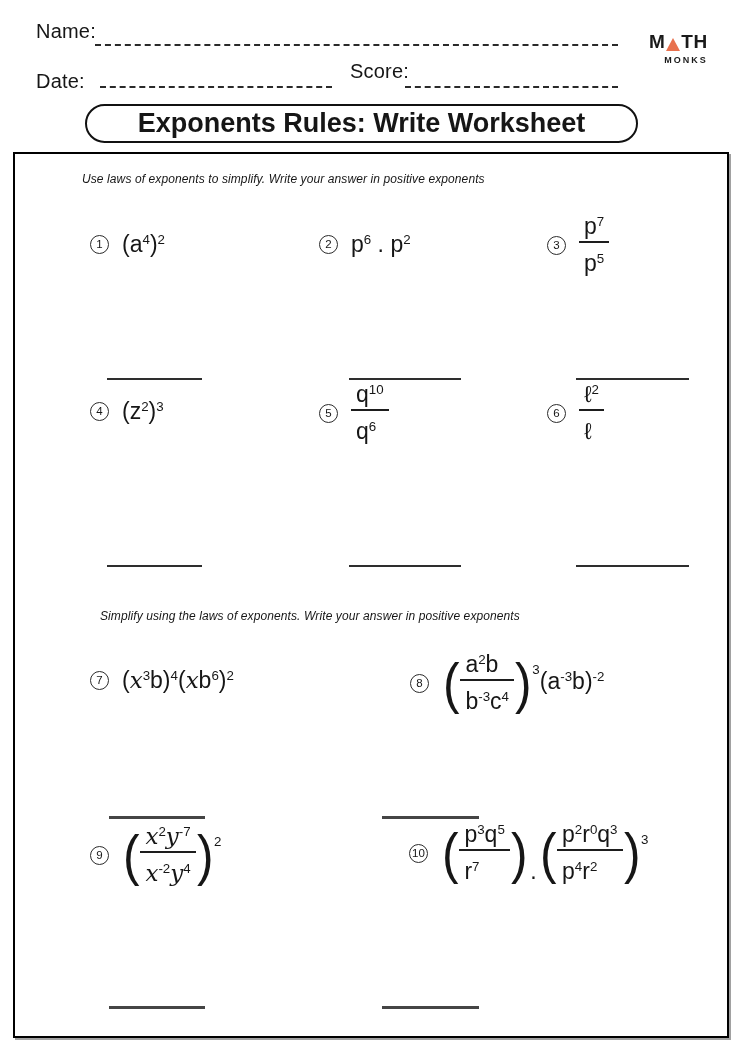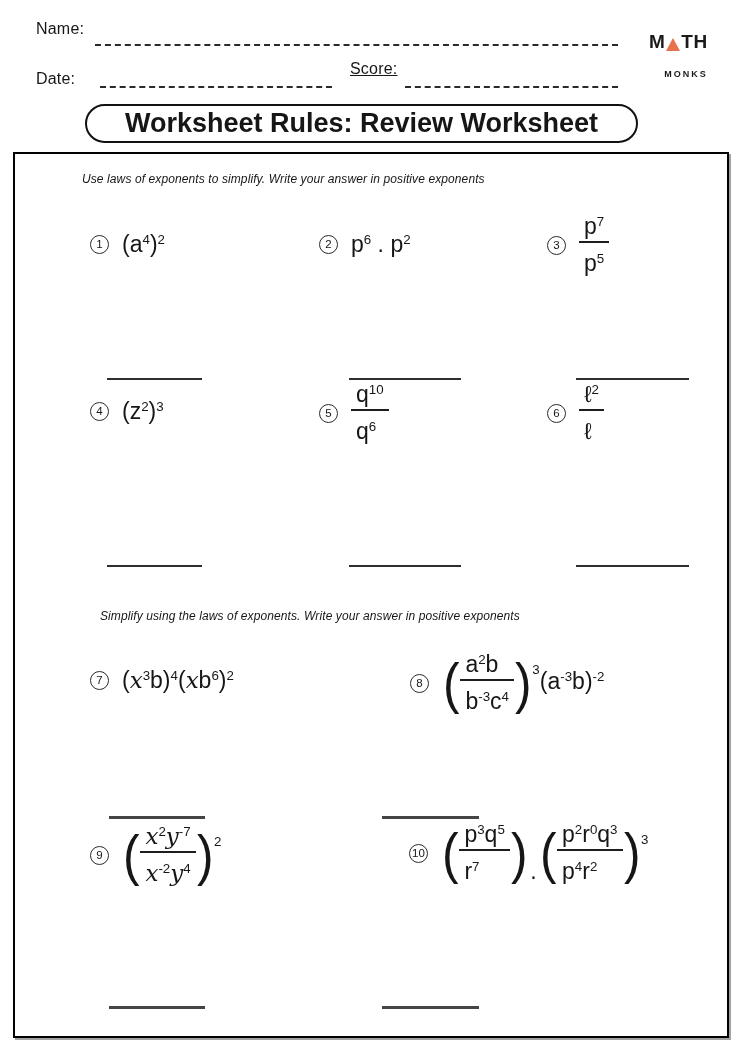"Name:" .hdr-label { font-size: 16px -> 20px }
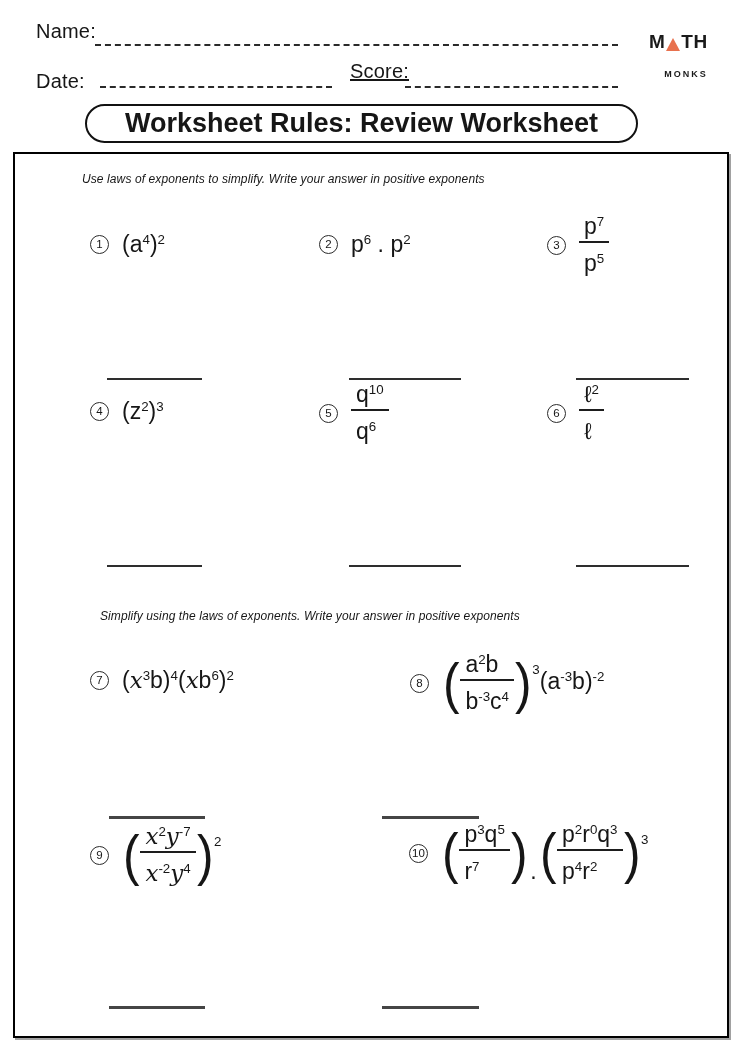"Score:" .lbl-score { text-decoration: underline -> none }
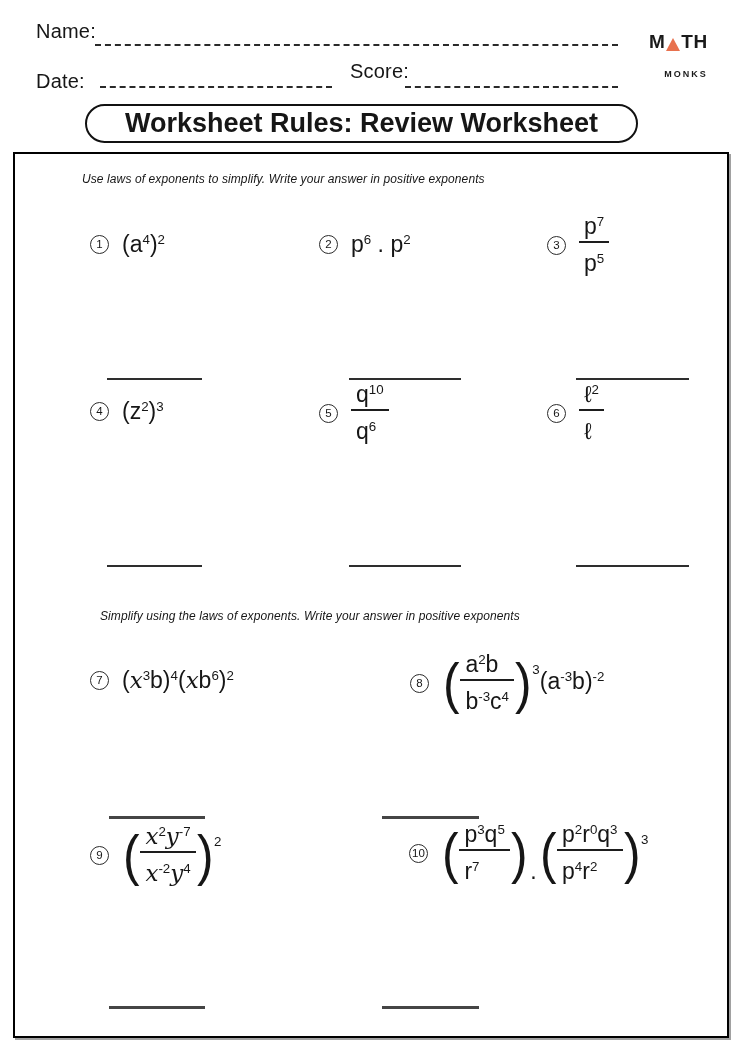"MONKS" .logo-sub { margin-top: 18px -> 4px }
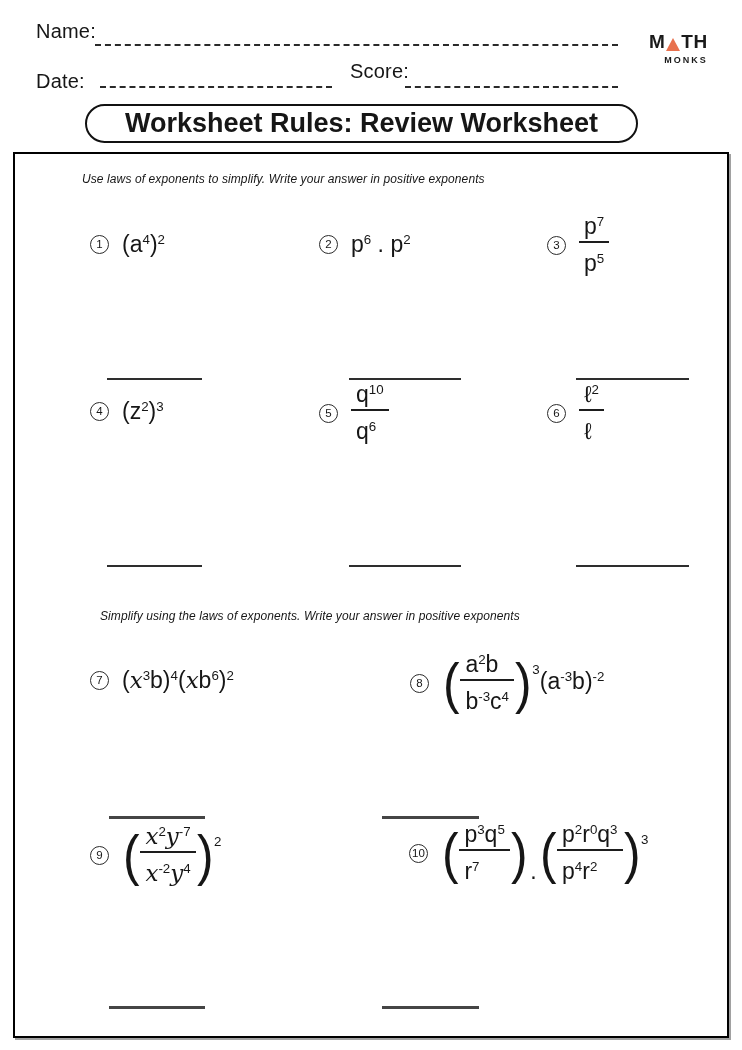"Worksheet Rules: Review Worksheet" span { text: Worksheet Rules: Review -> Exponents Rules: Write }
